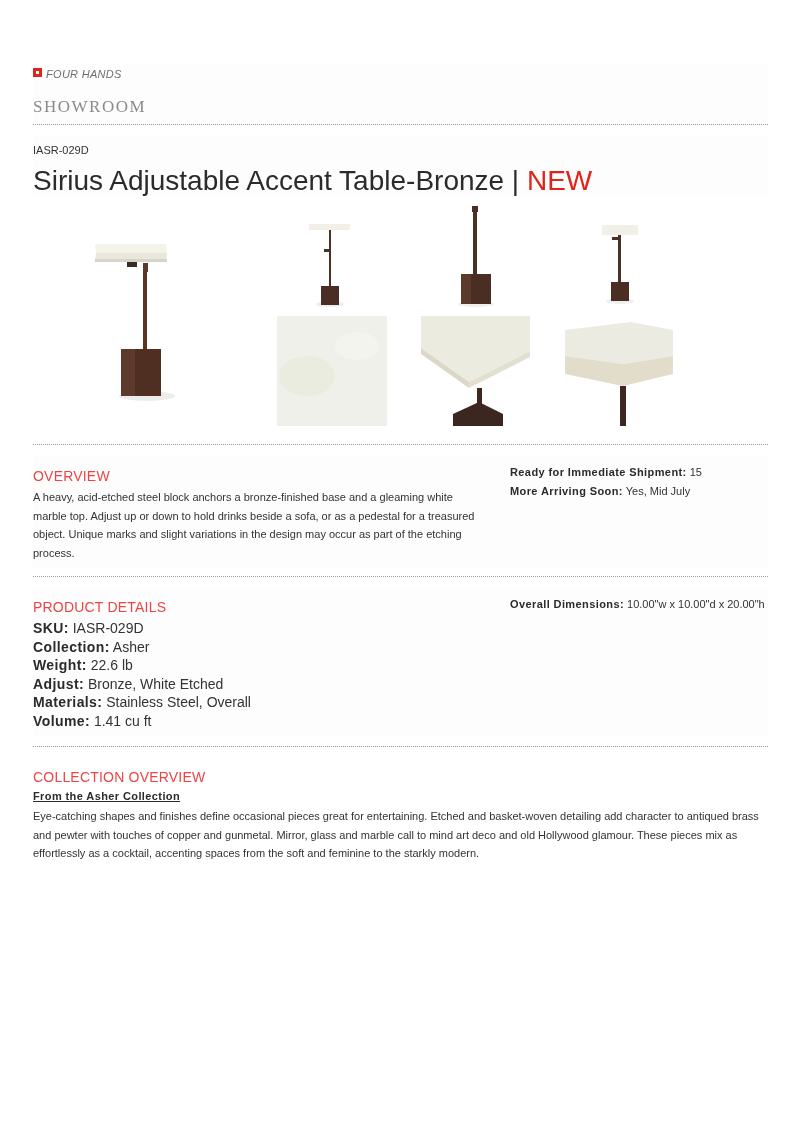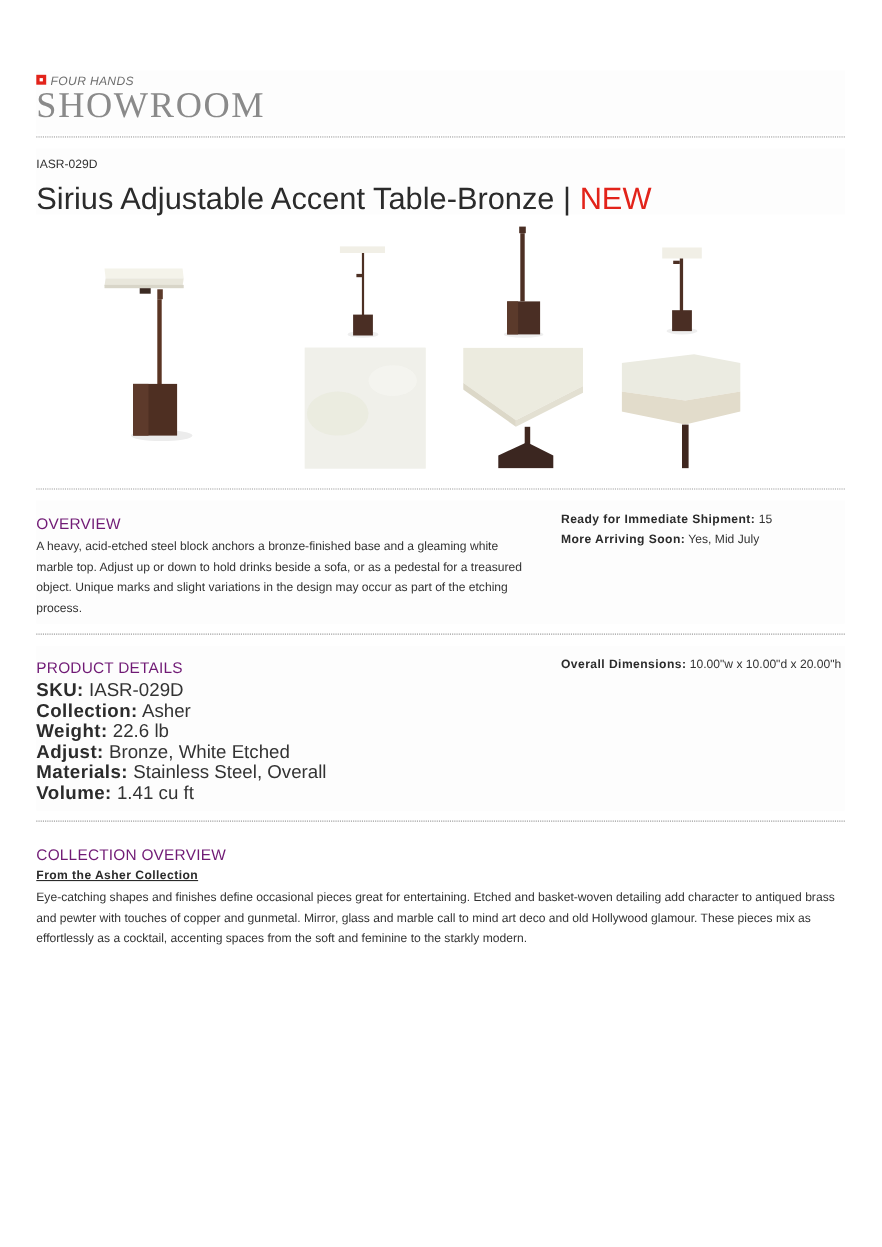"SHOWROOM" .logo-showroom { font-size: 33px -> 17px; margin-top: 1px -> 12px }
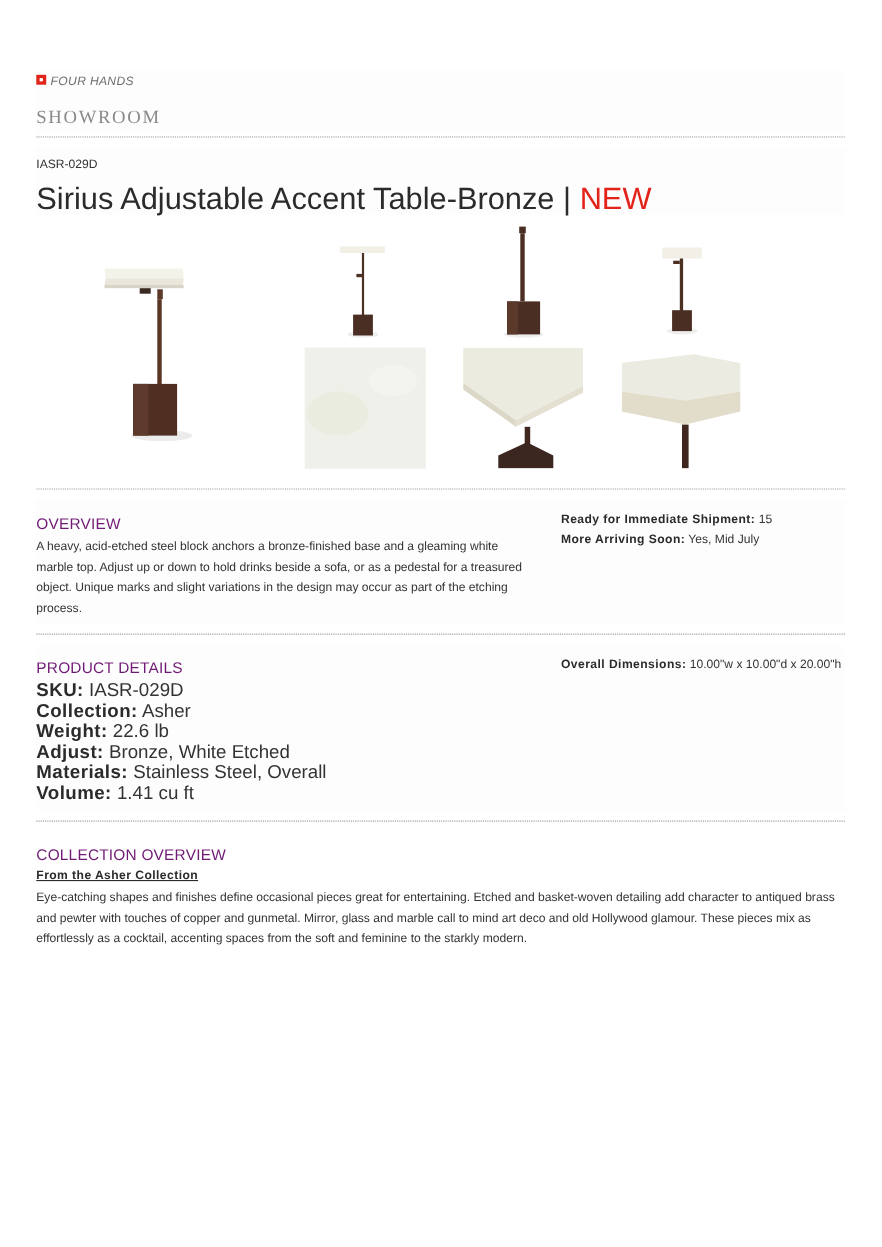"OVERVIEW" .section-h { color: #701a75 -> #ef4444 }
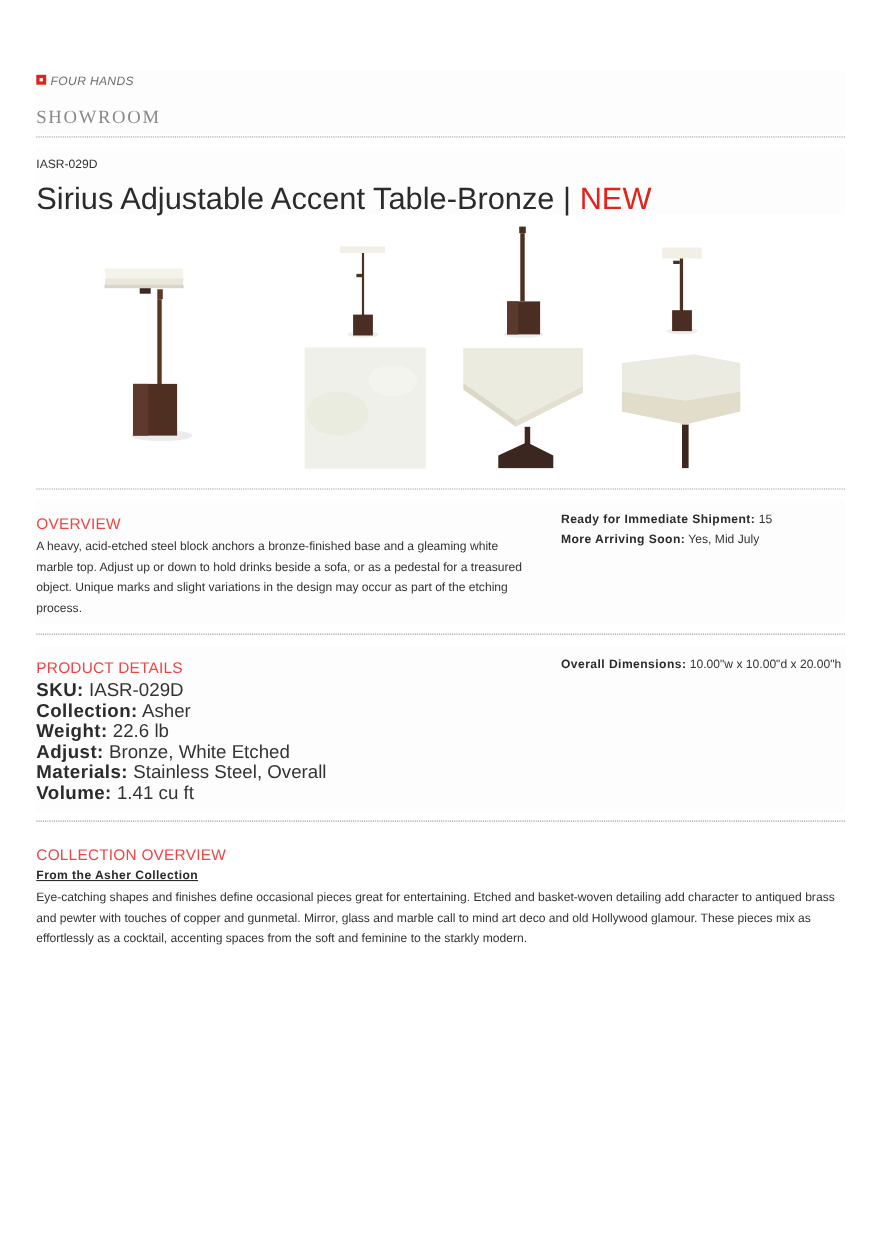"SKU: IASR-029D" .kv-list .row { font-size: 17px -> 14px }
